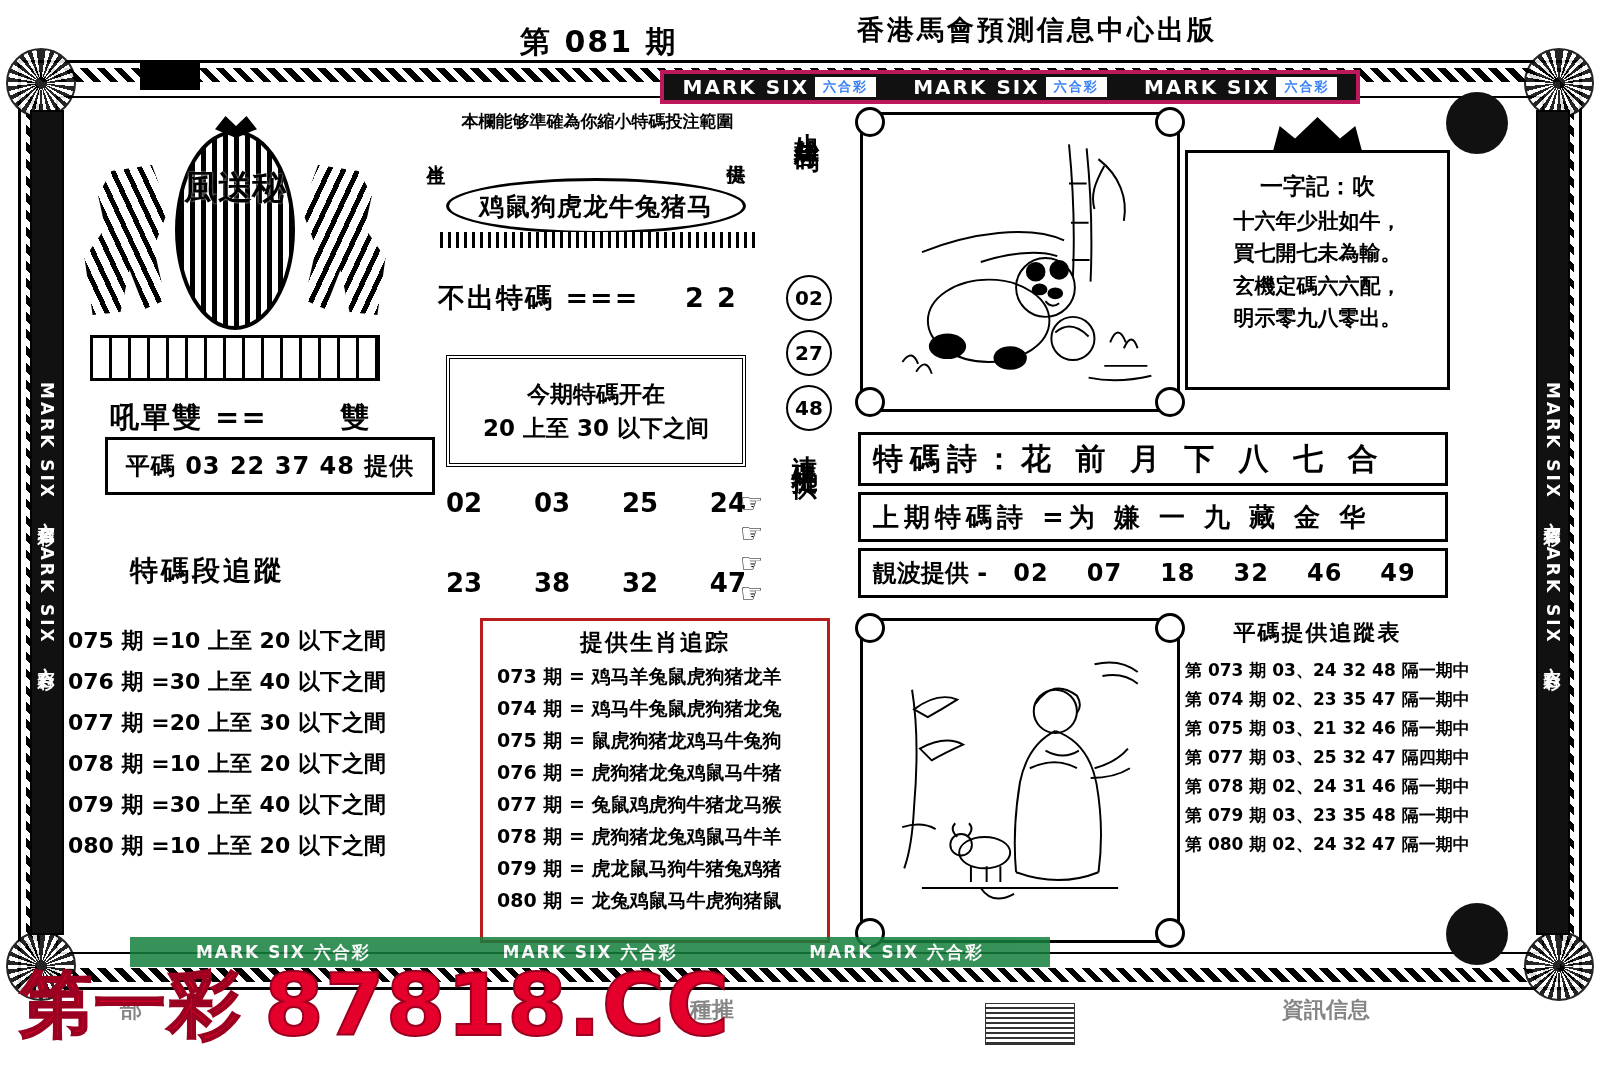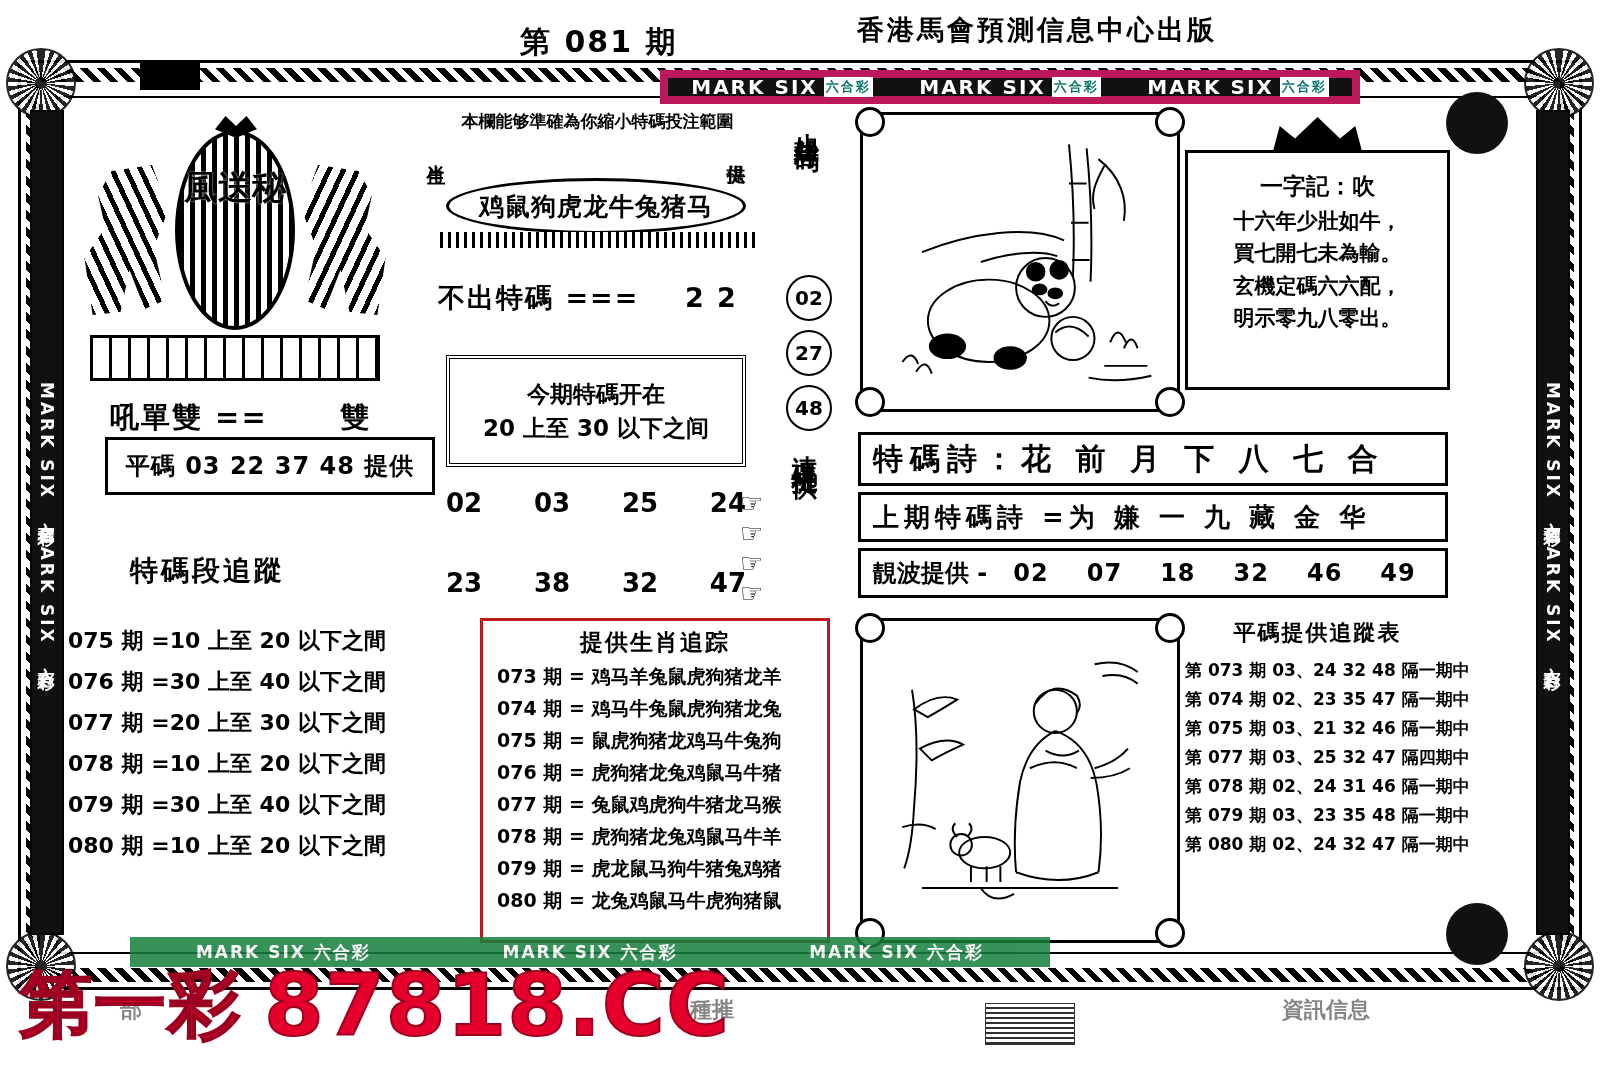"MARK SIX" .marksix-strip { border: 8px solid #be185d -> 4px solid #be185d }
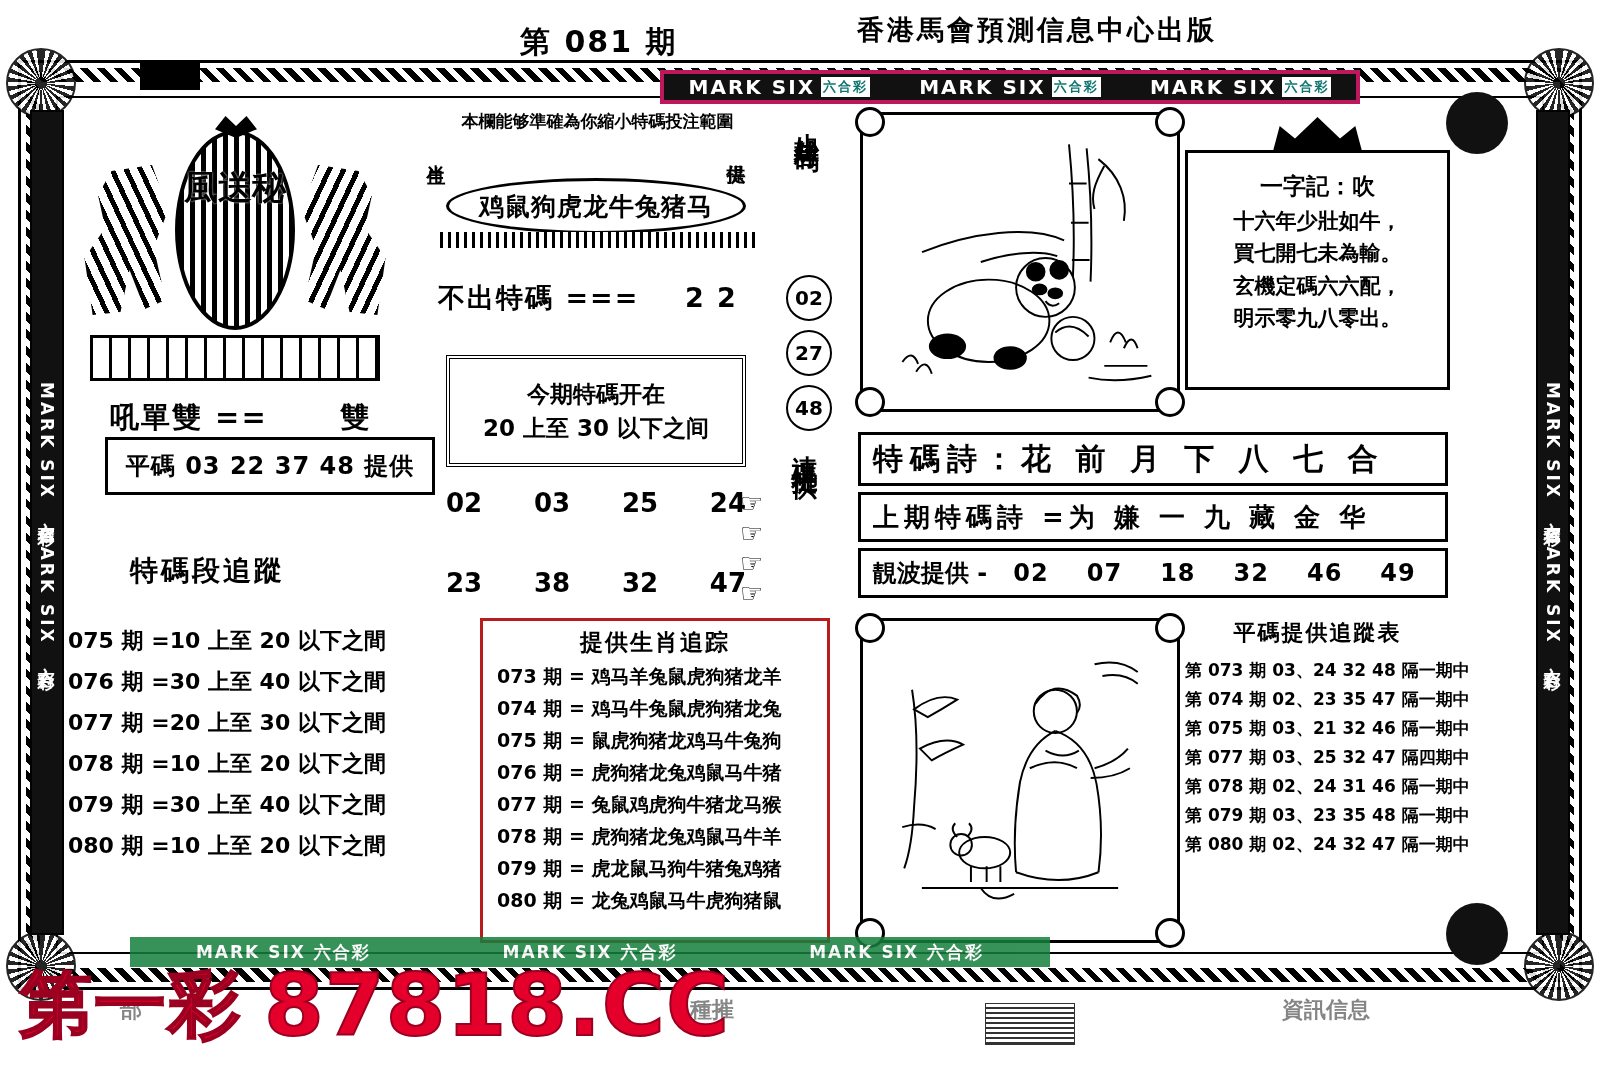"六合彩" .ms-badge { color: #0f766e -> #3b82f6; padding: 1px 2px -> 1px 8px }
